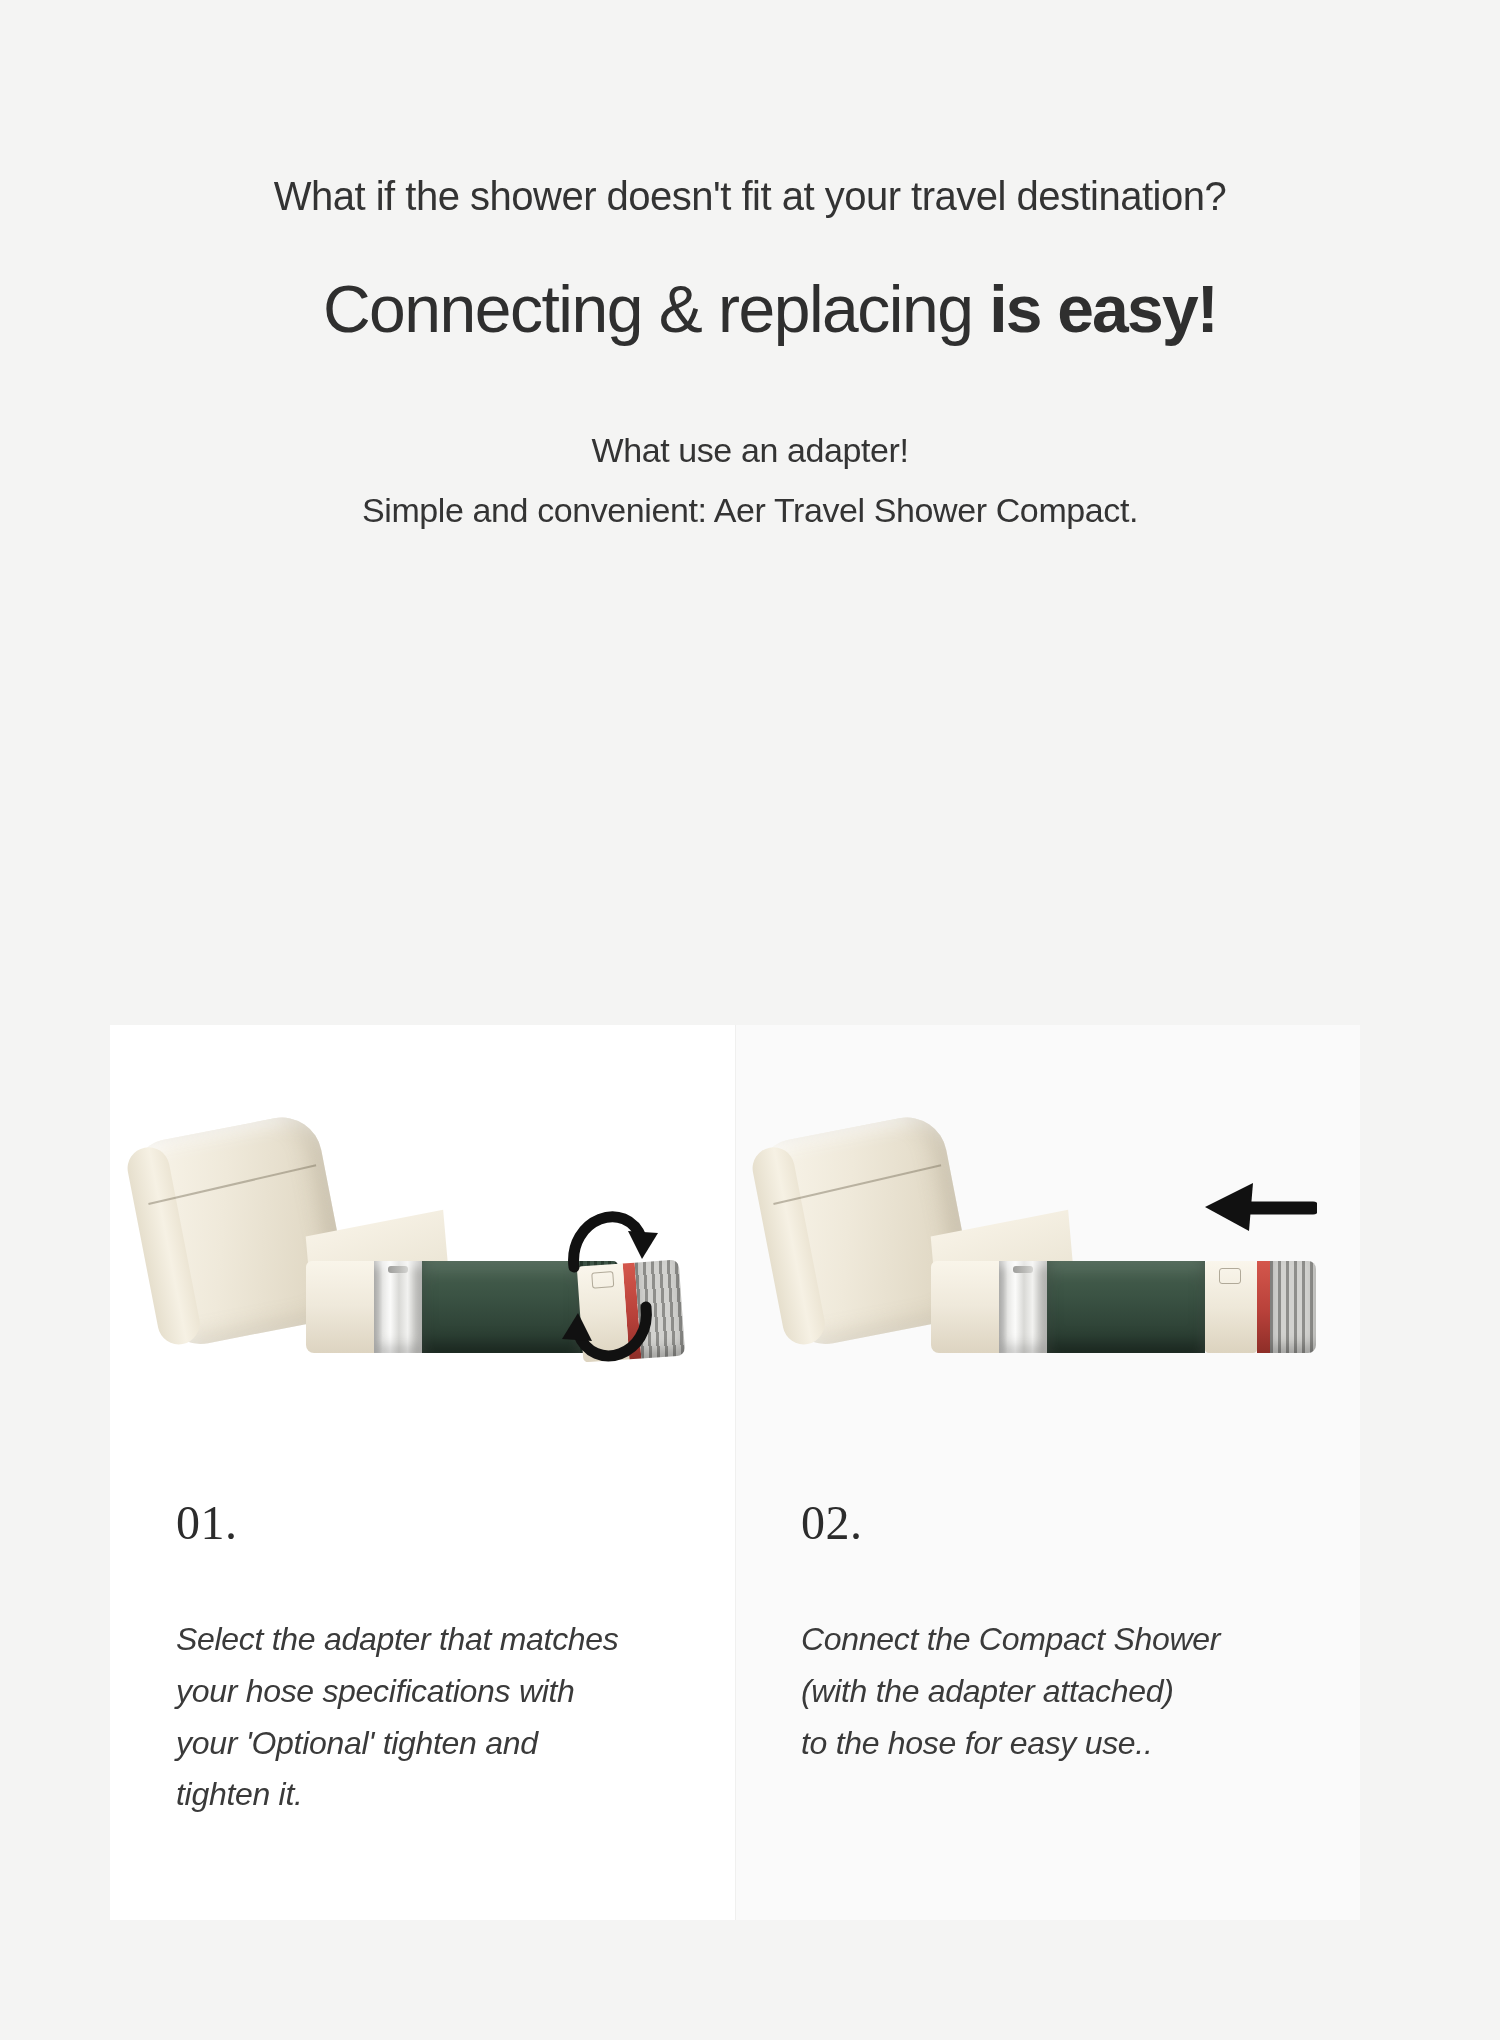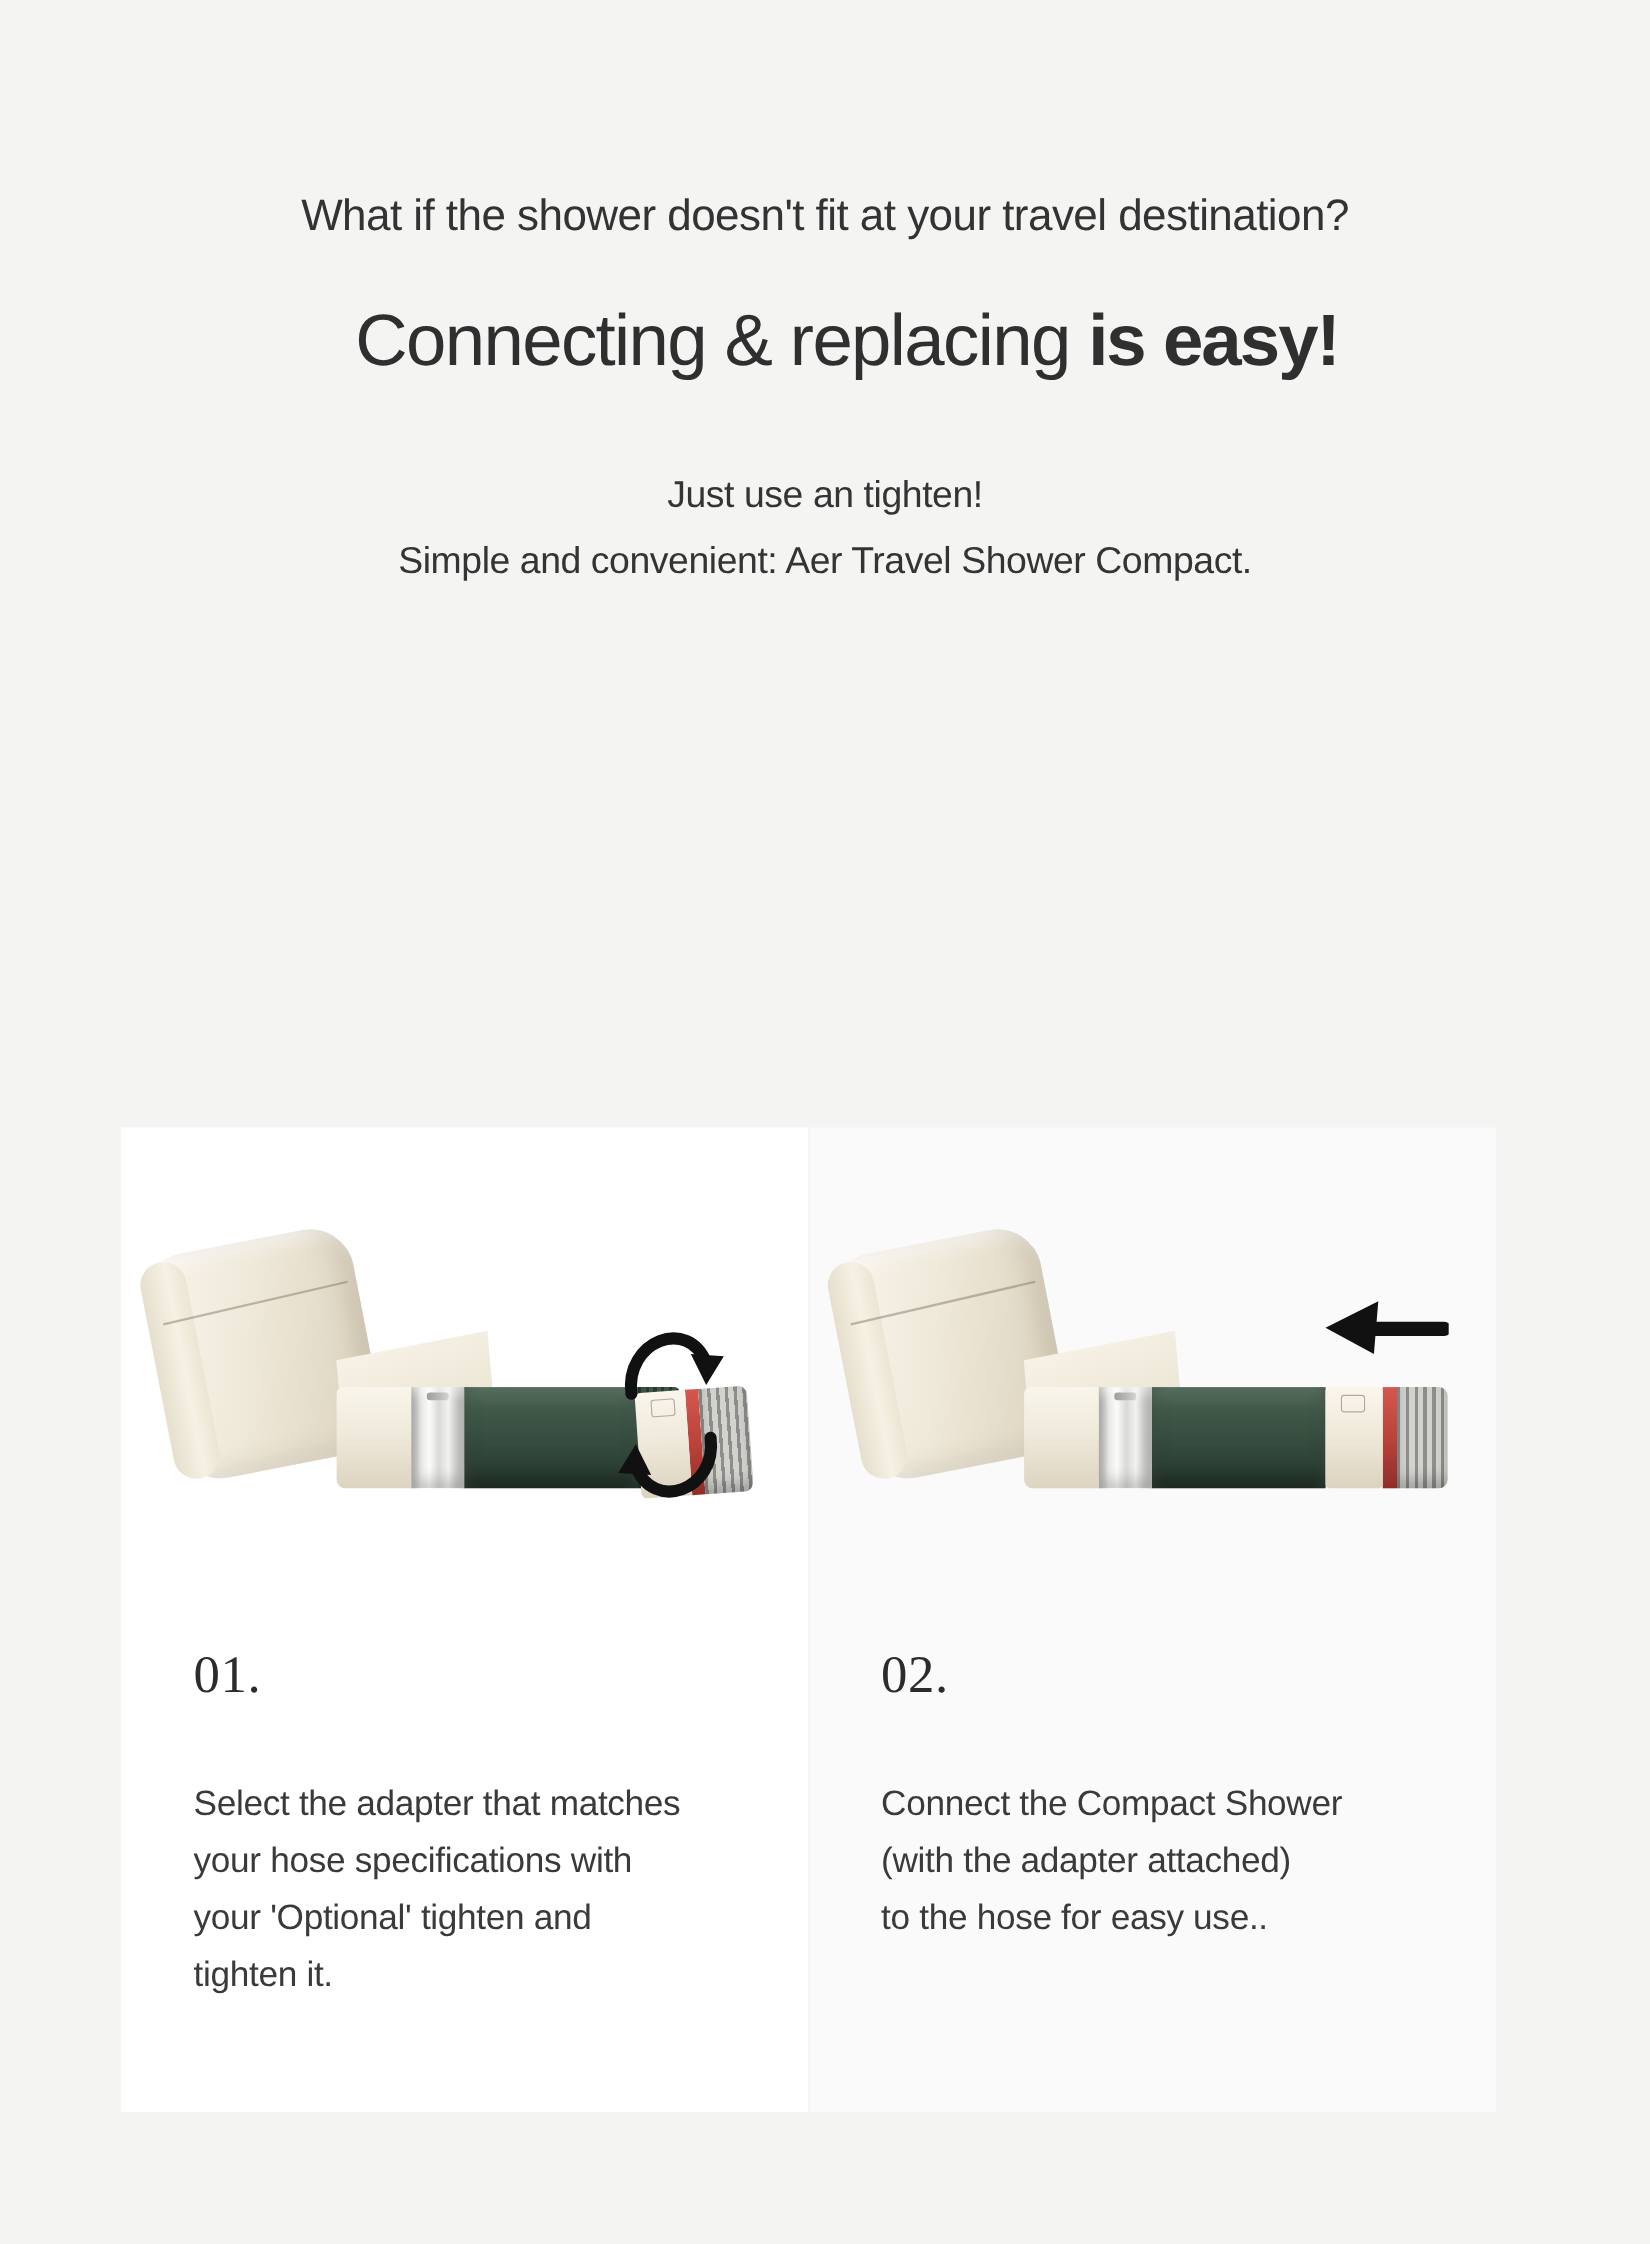"Just use an tighten!" span.line { text: Just use an tighten -> What use an adapter }
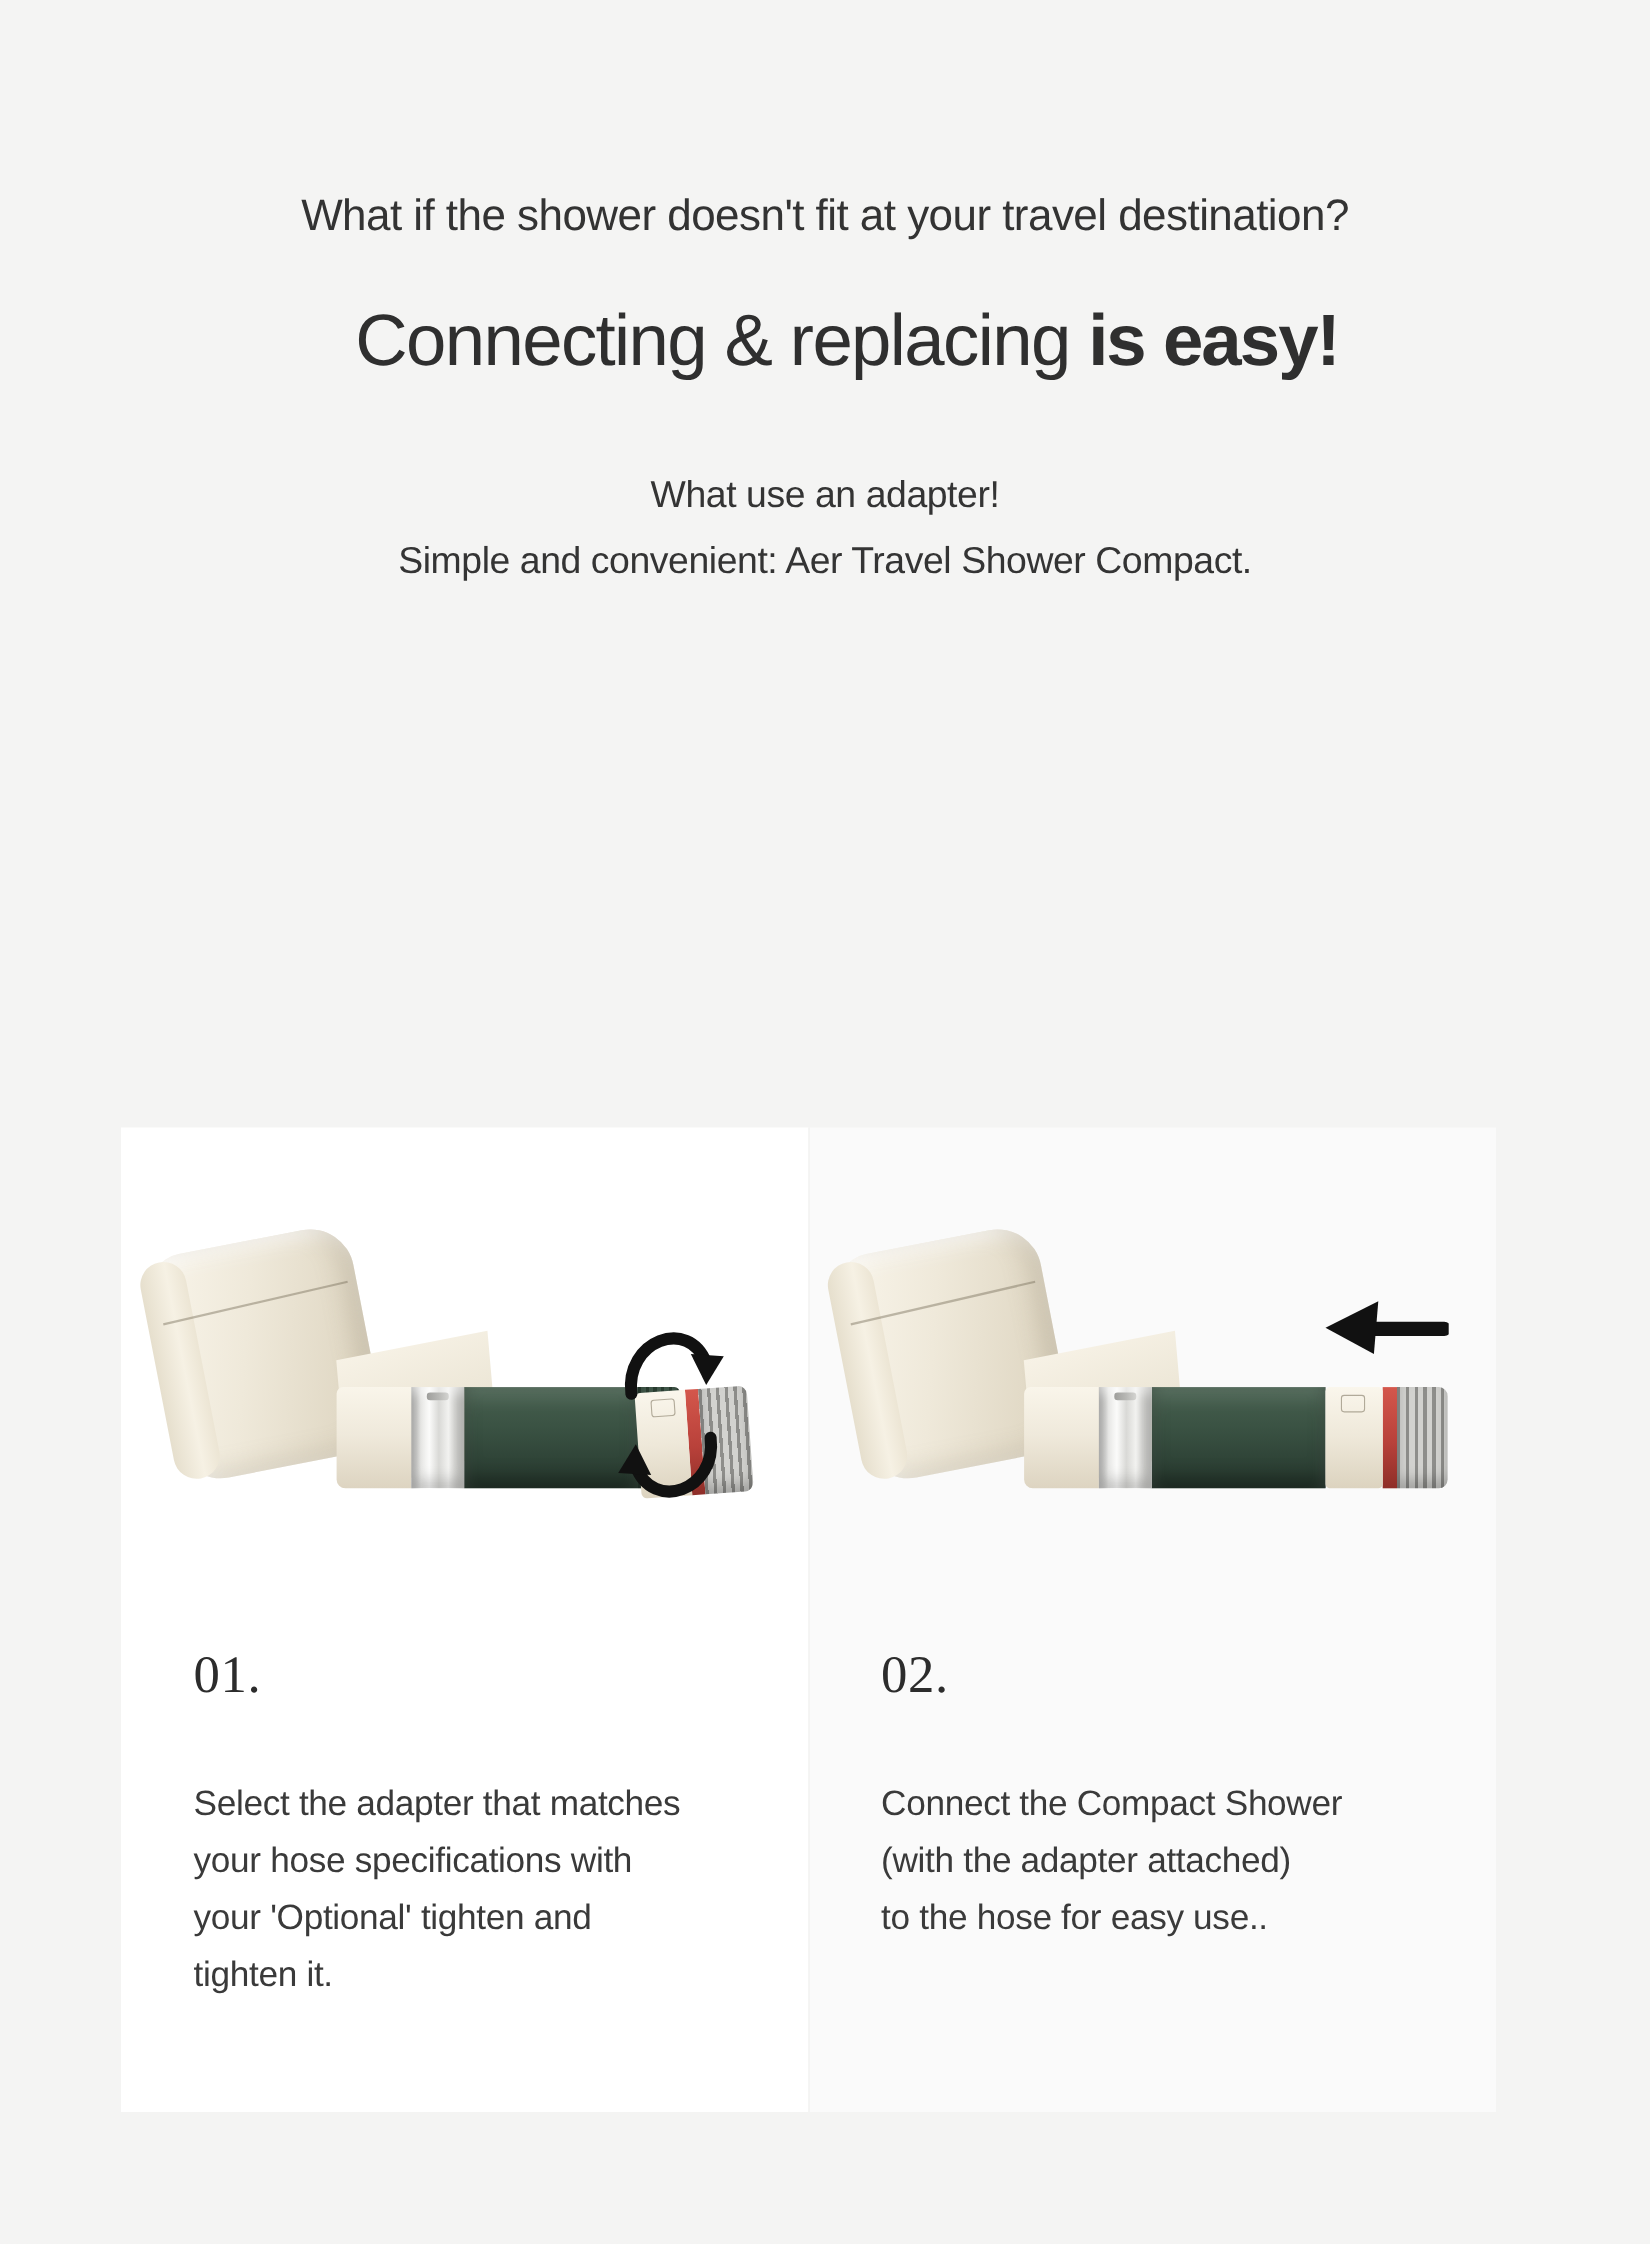"Select the adapter that matches" .step-text .line { font-style: none -> italic }
